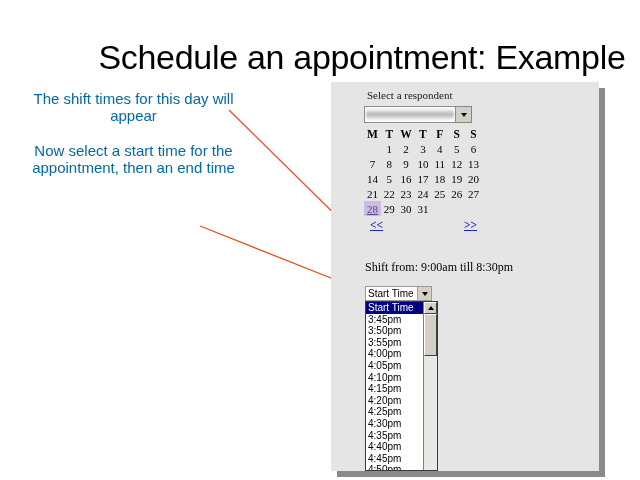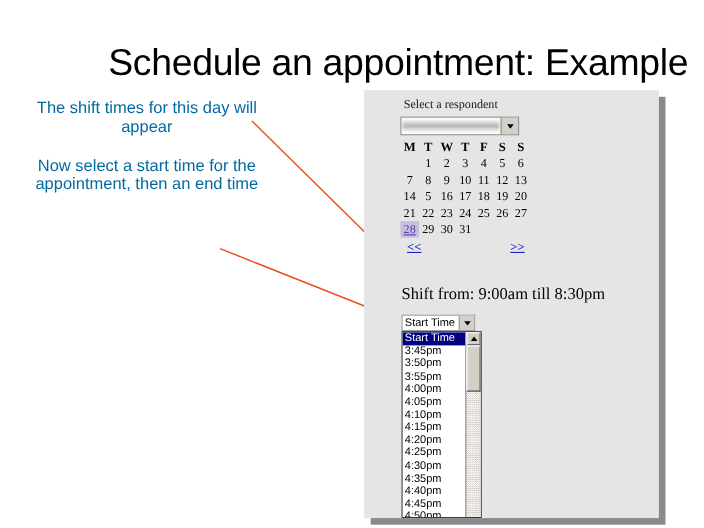"Shift from: 9:00am till 8:30pm" #shift-line { font-size: 15px -> 12px }
